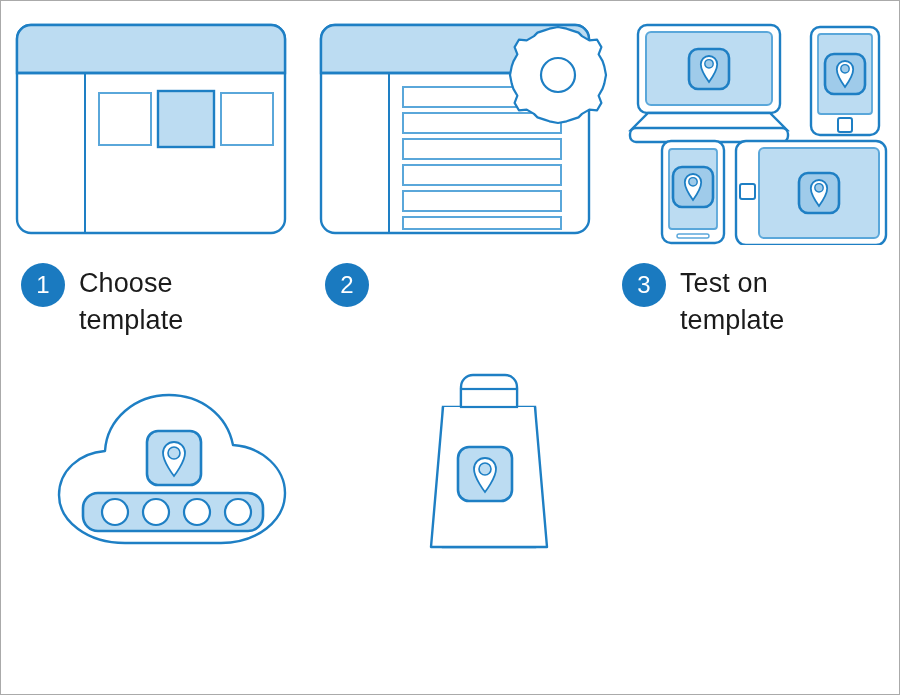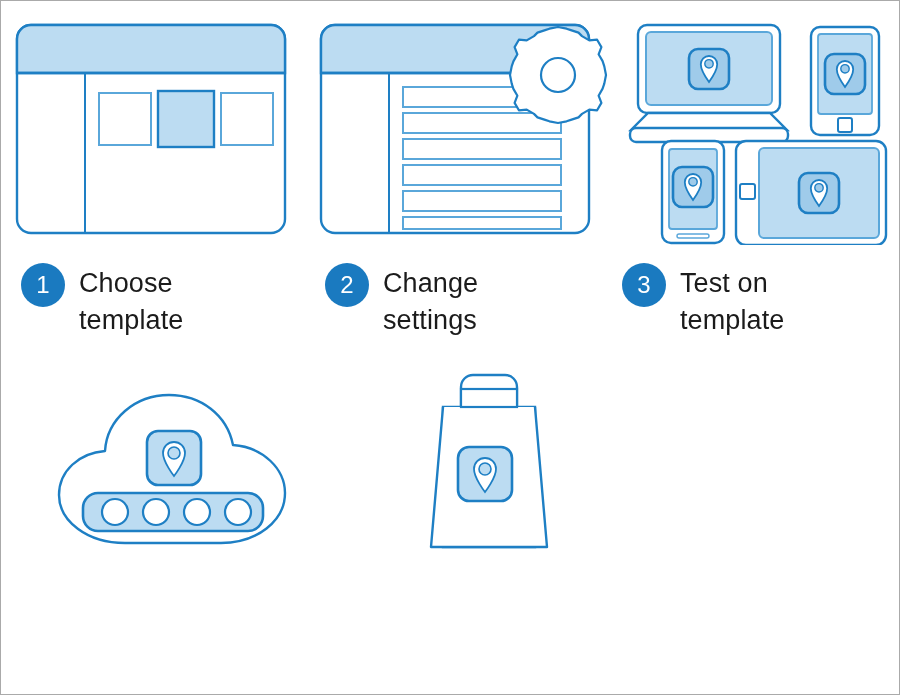"Change" div.label { html: <div>Change settings</div> -> none }
